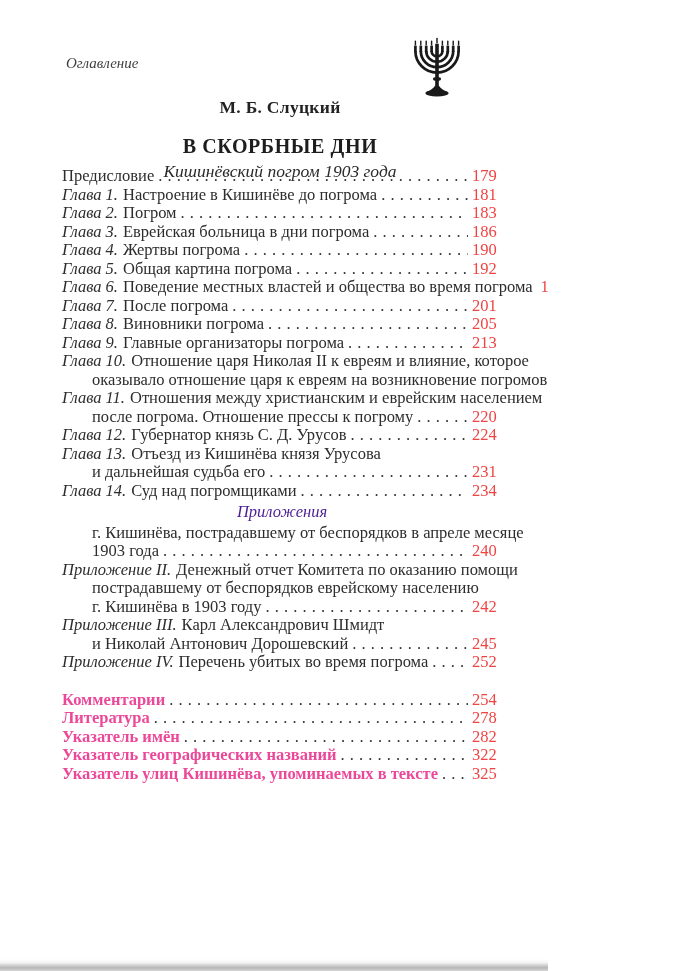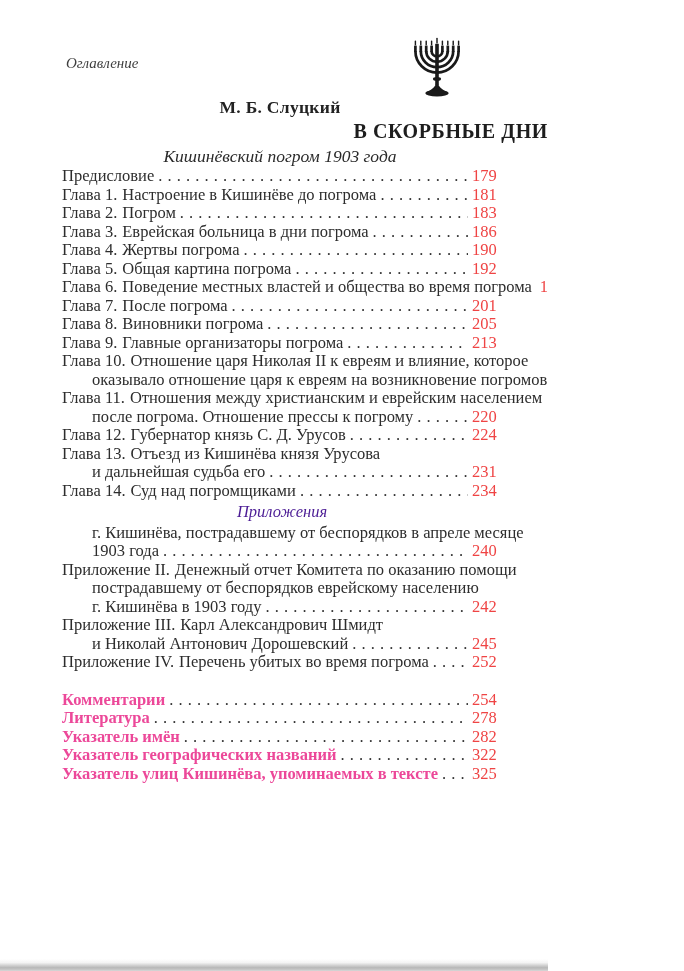"В СКОРБНЫЕ ДНИ" .book-title { margin-top: 2px -> 17px; text-align: right -> none }
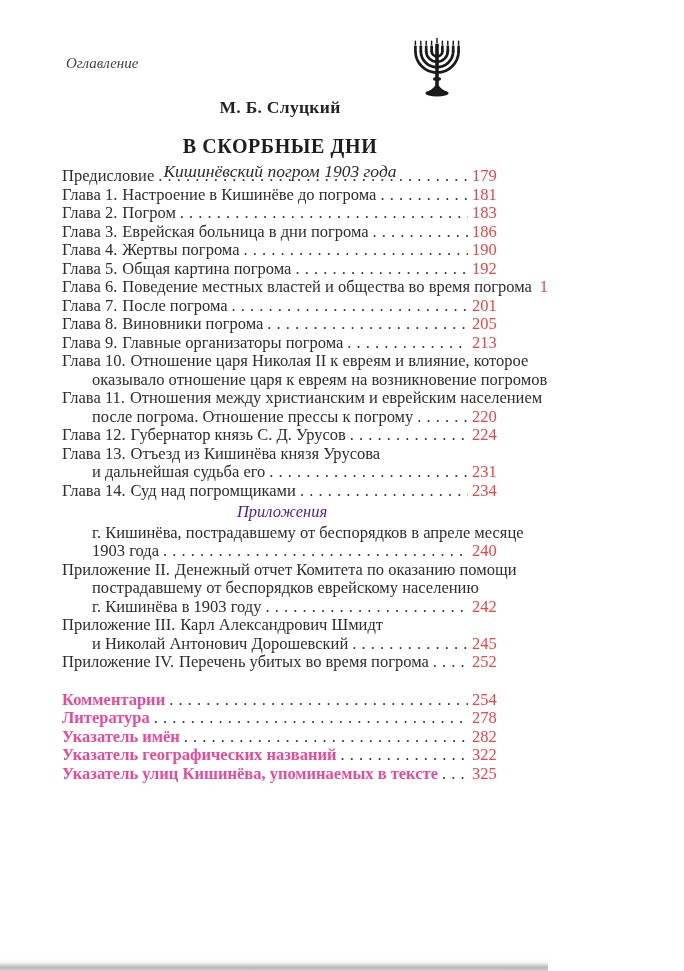"Глава 1." .toc-entry-label { font-style: none -> italic }
